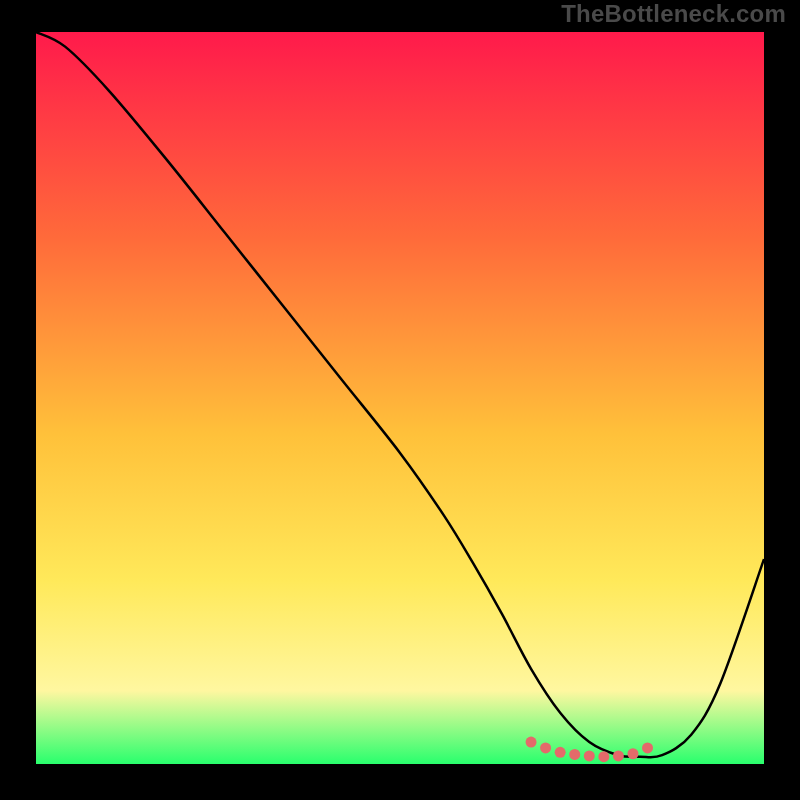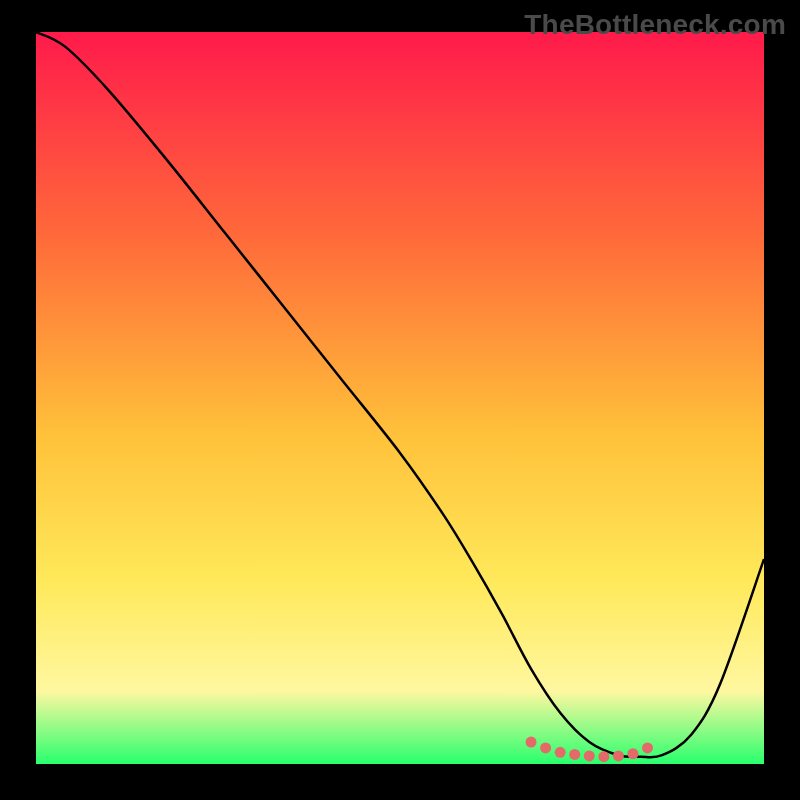"TheBottleneck.com" .watermark { font-size: 28px -> 24px; top: 9px -> 0 }
